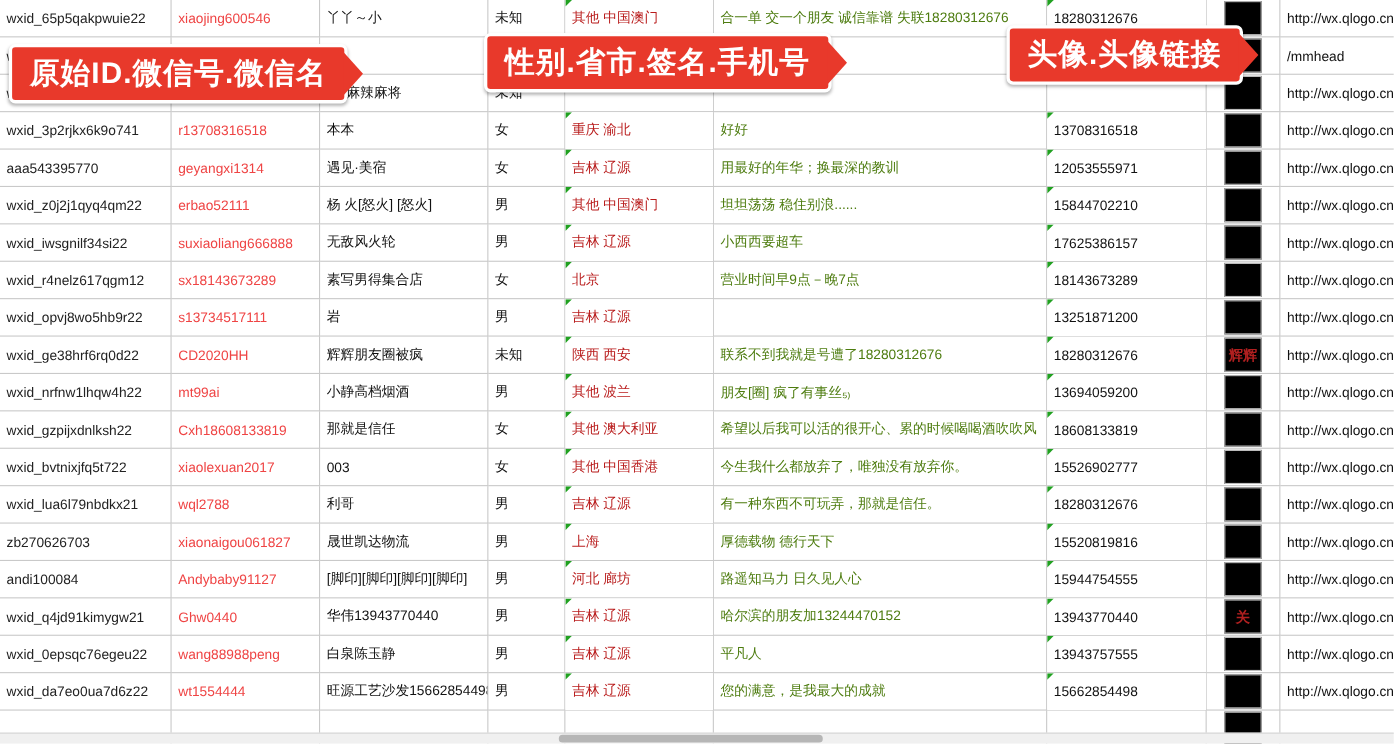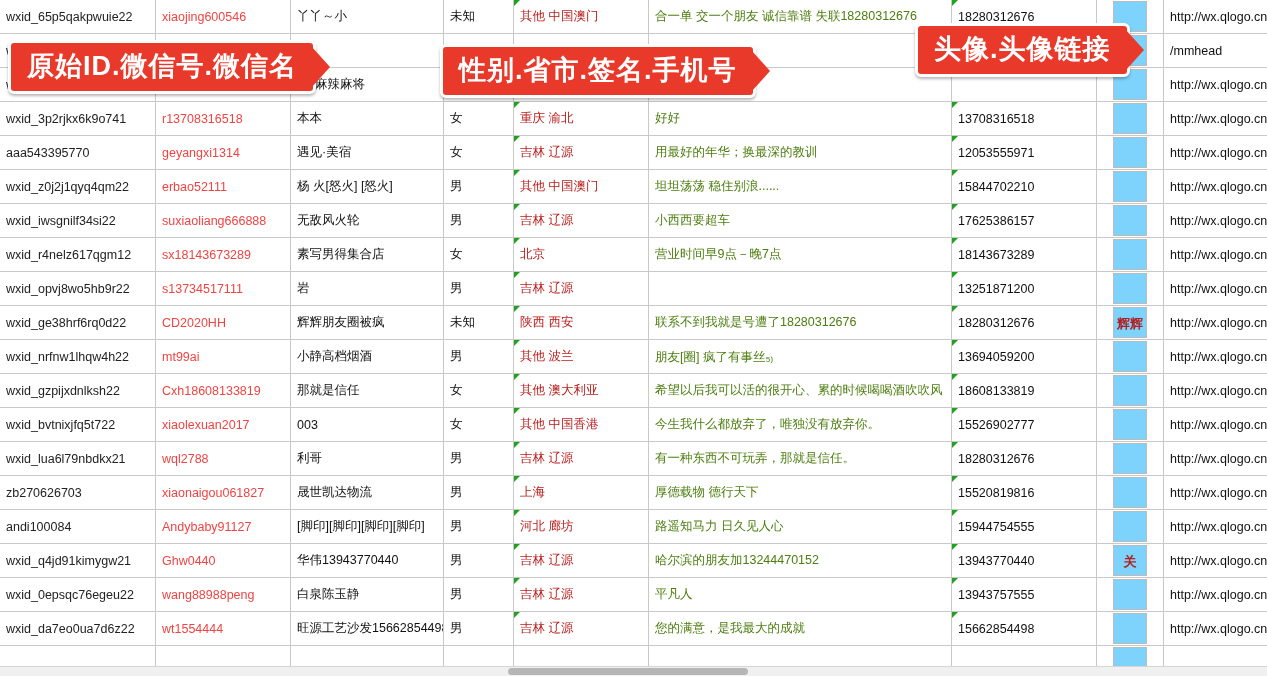"性别.省市.签名.手机号" #banner2 { top: 44px -> 30px }
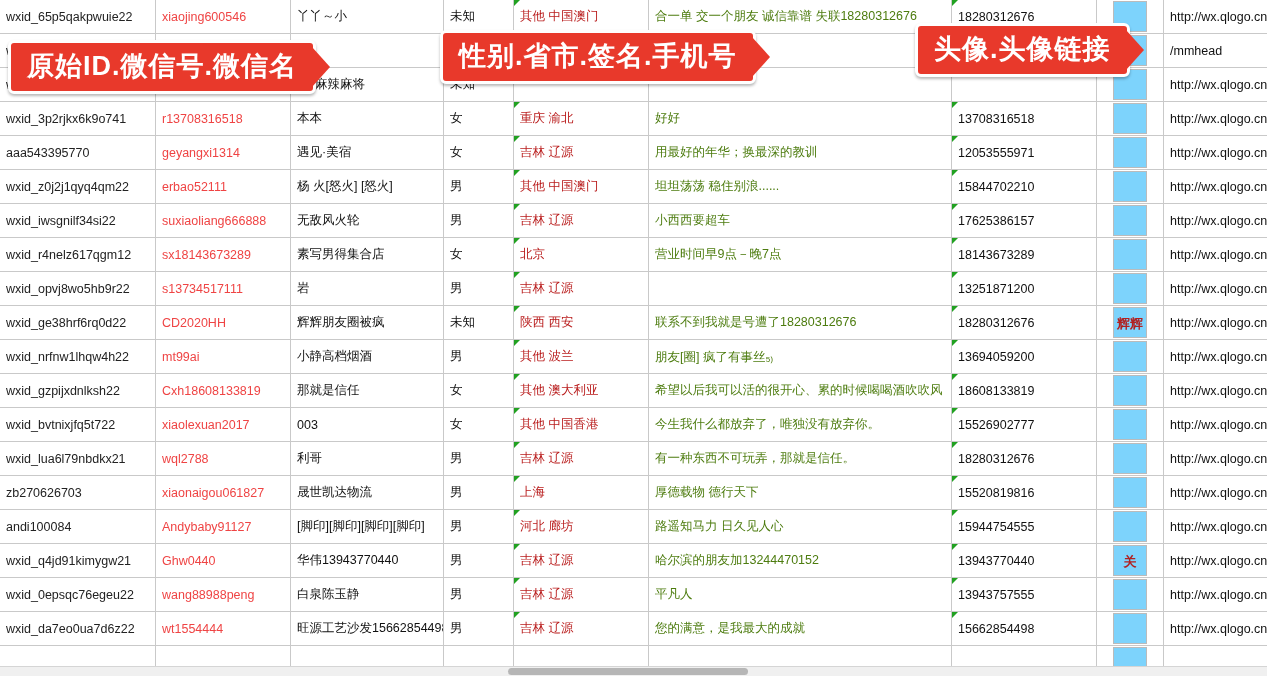"辉辉" .avatar { background: #7dd3fc -> #000000 }
